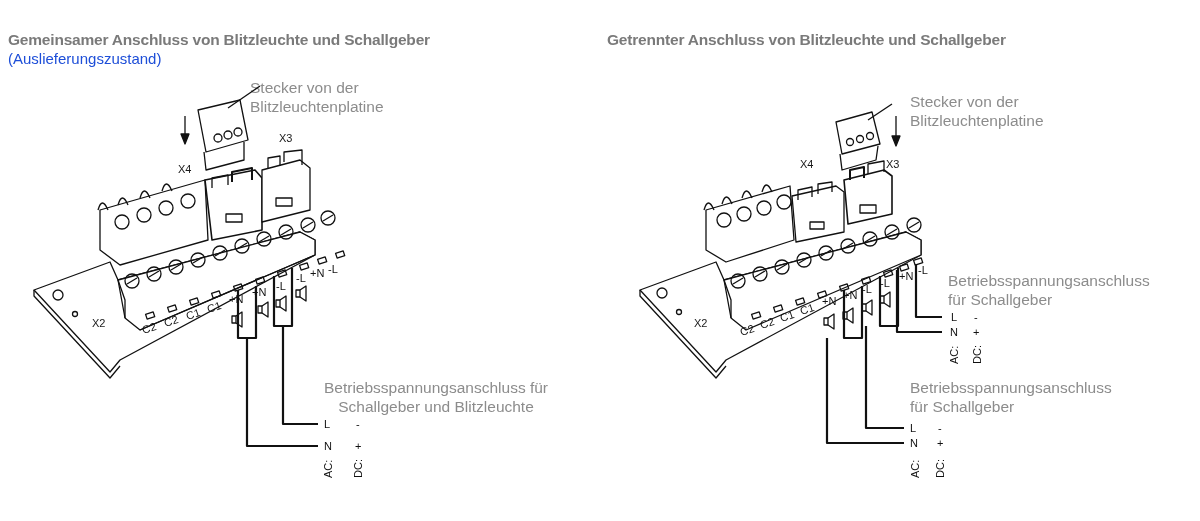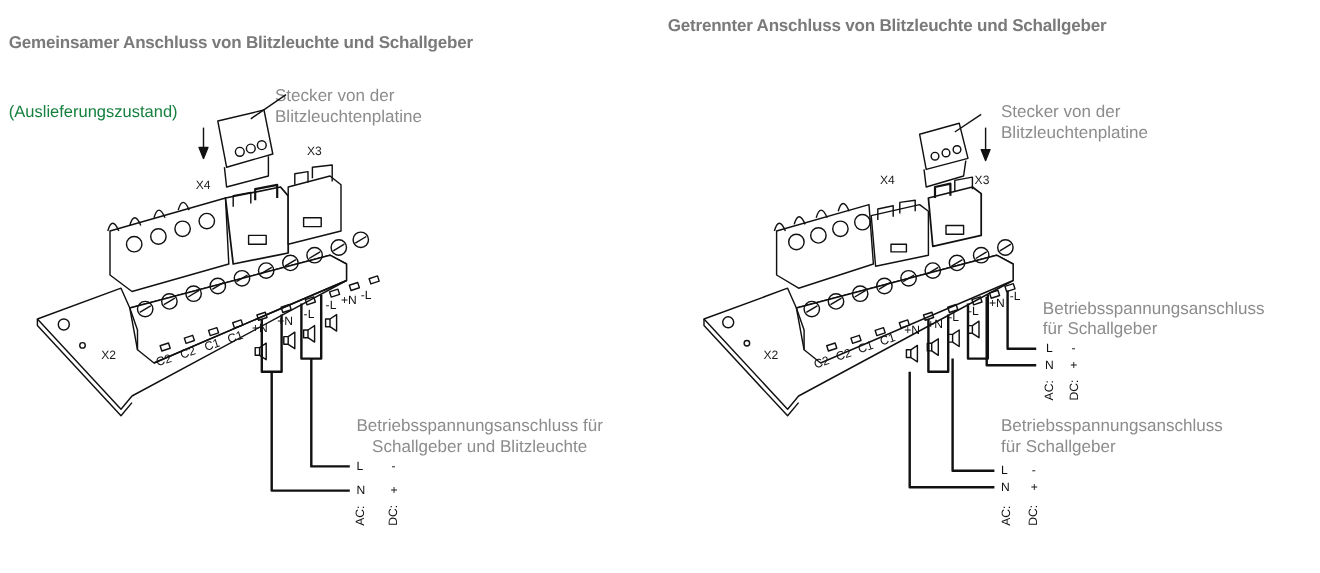"Getrennter Anschluss von Blitzleuchte" div.title { top: 15px -> 31px }
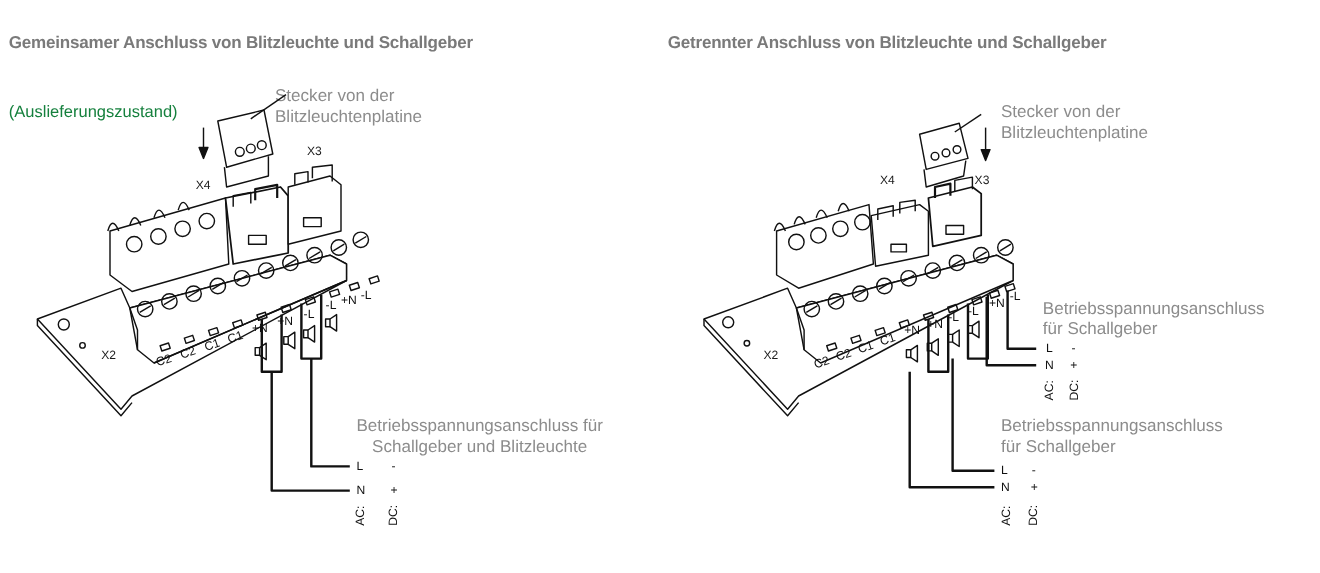"(Auslieferungszustand)" .subtitle { color: #15803d -> #1d4ed8; margin-top: 43px -> none }
